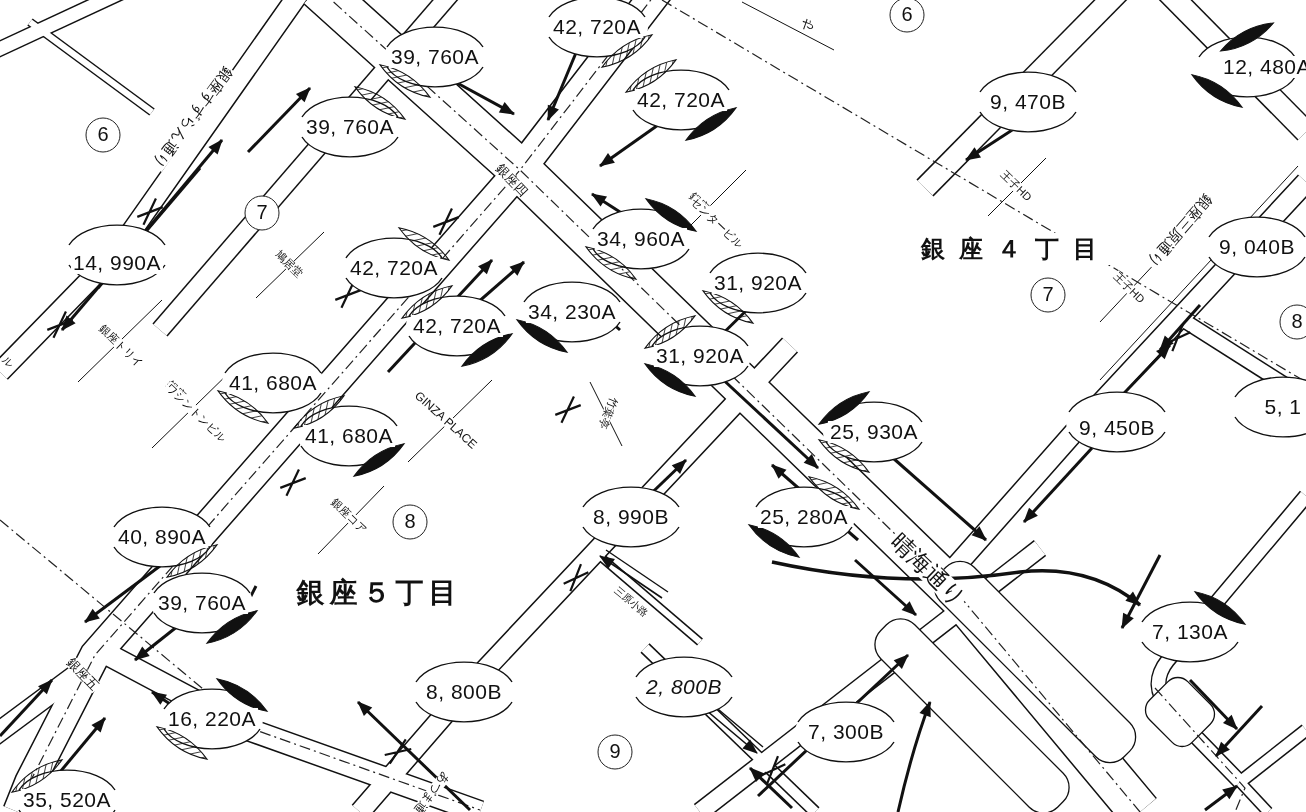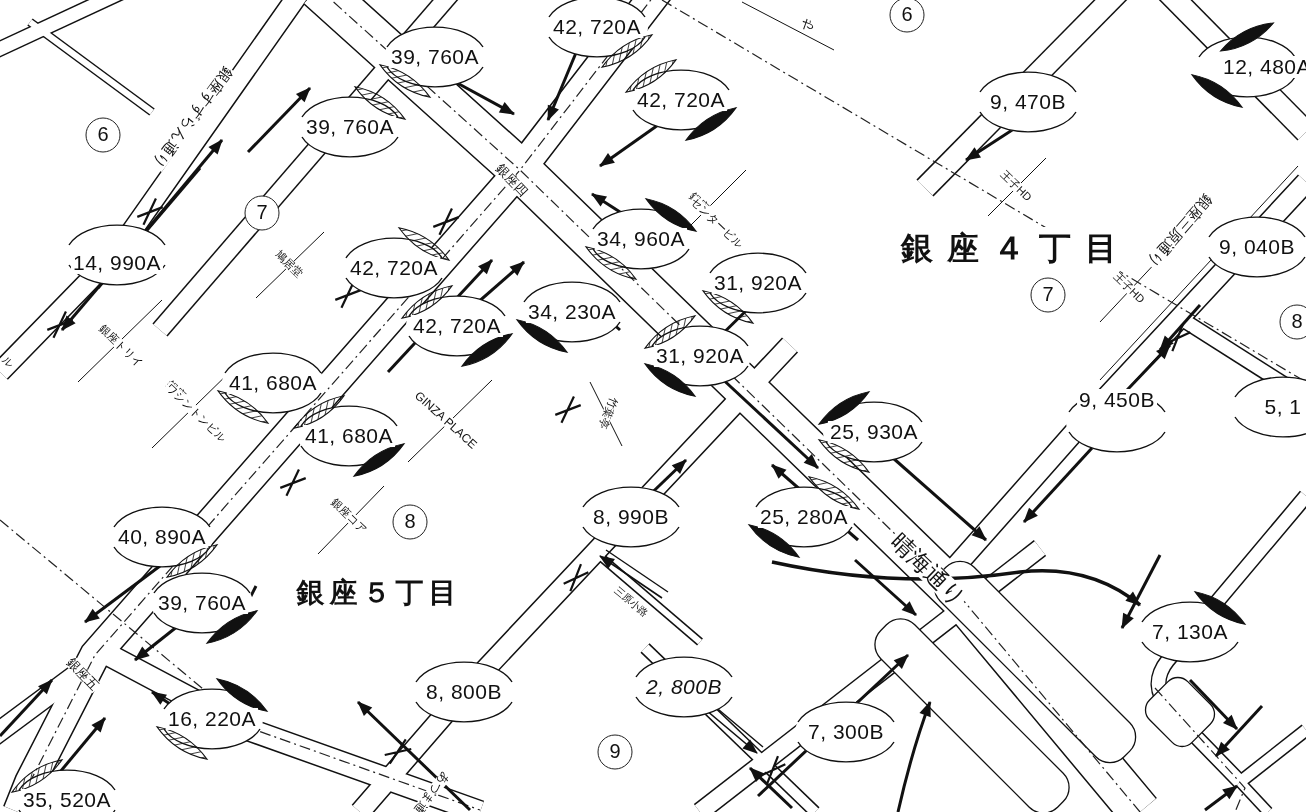"銀座４丁目" div.lbl { font-size: 32px -> 24px }
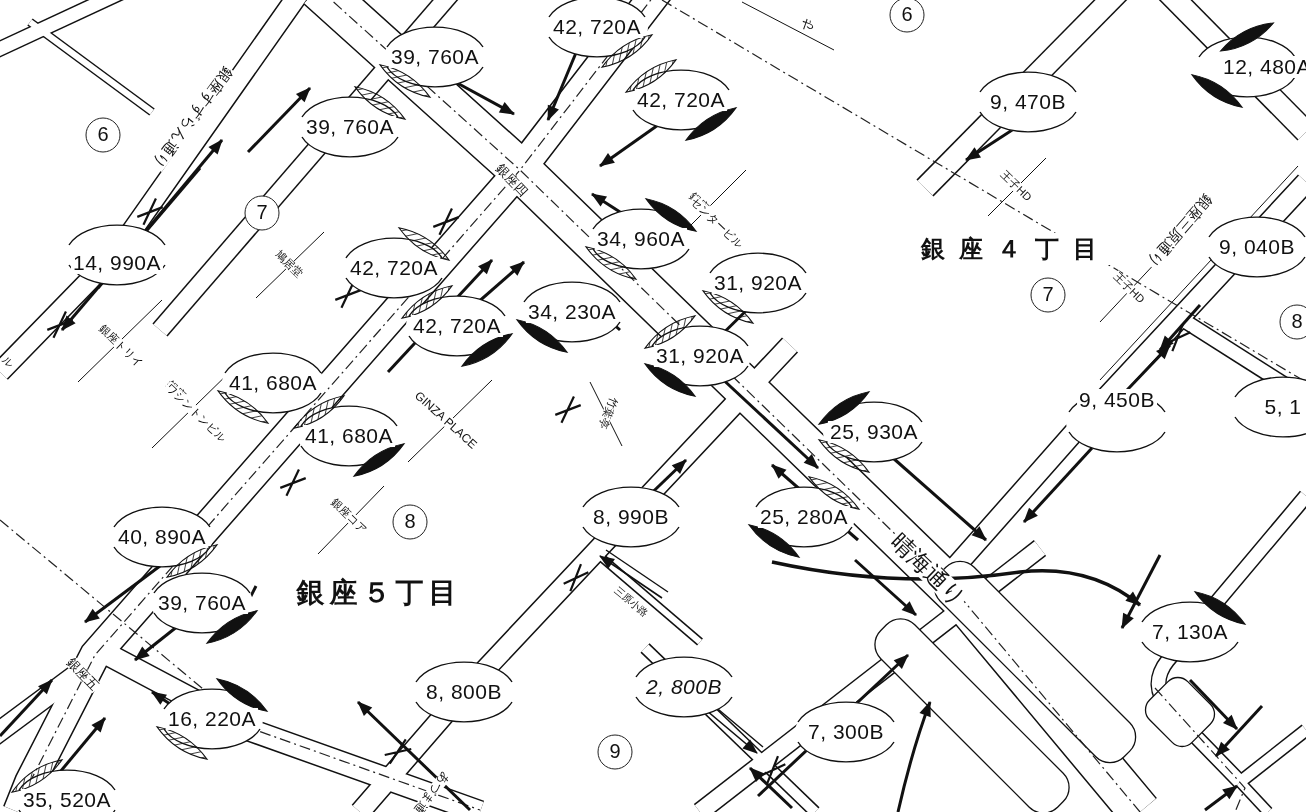"9, 450B" div.lbl { top: 400px -> 428px }
